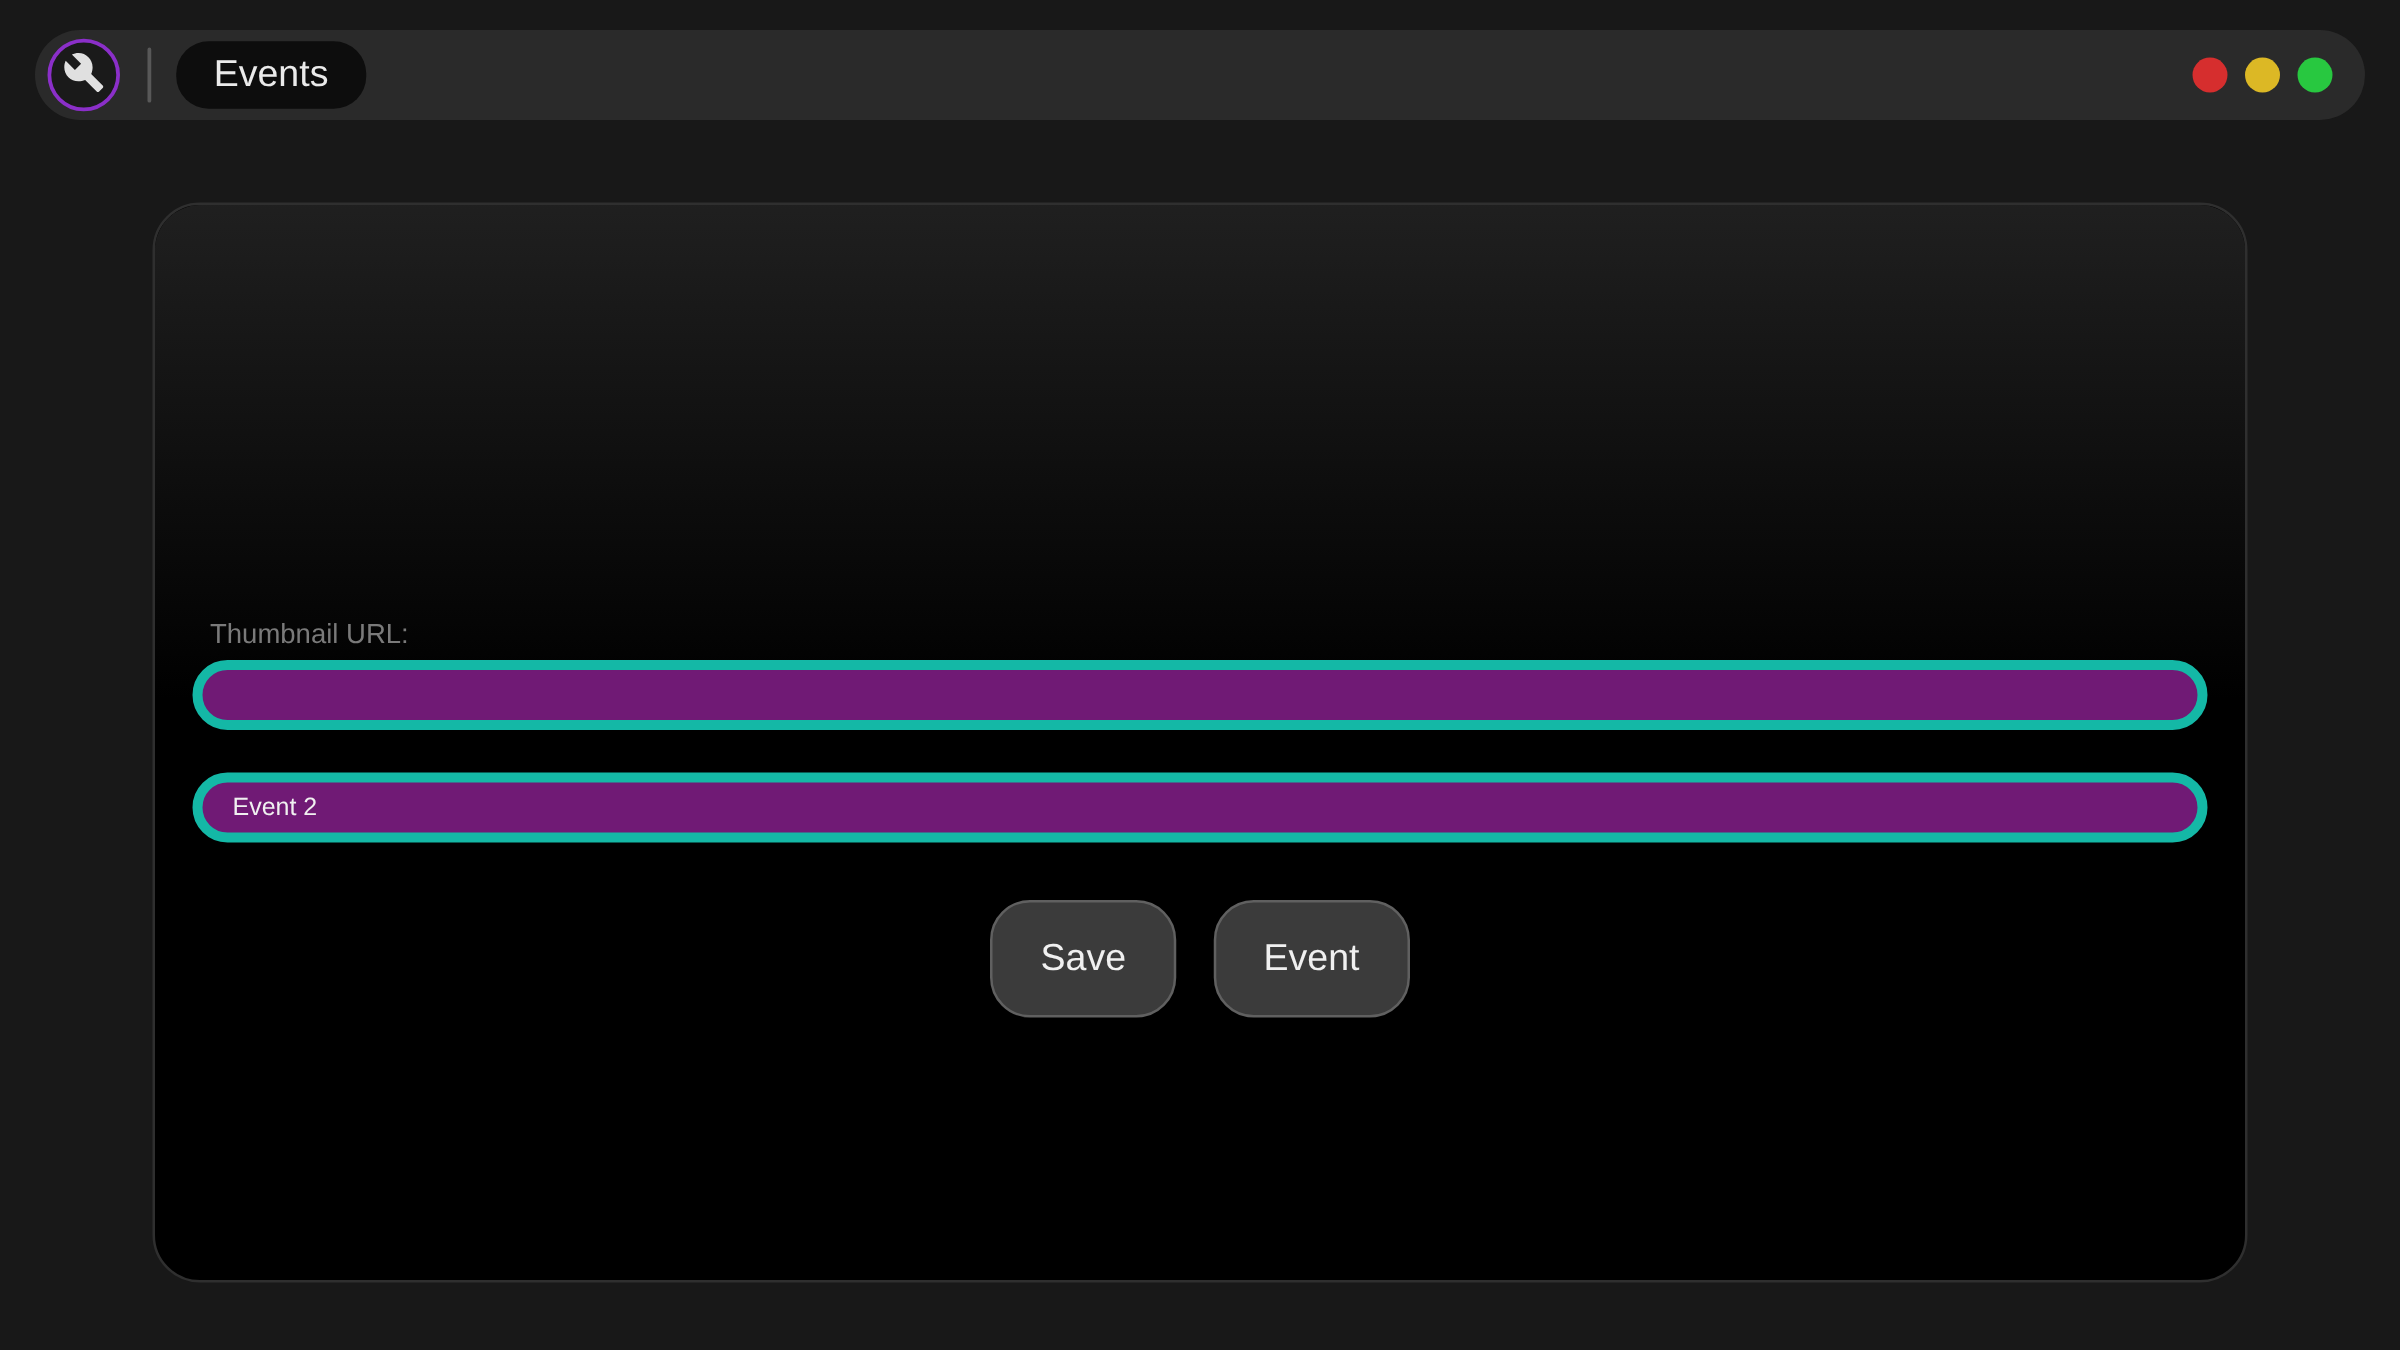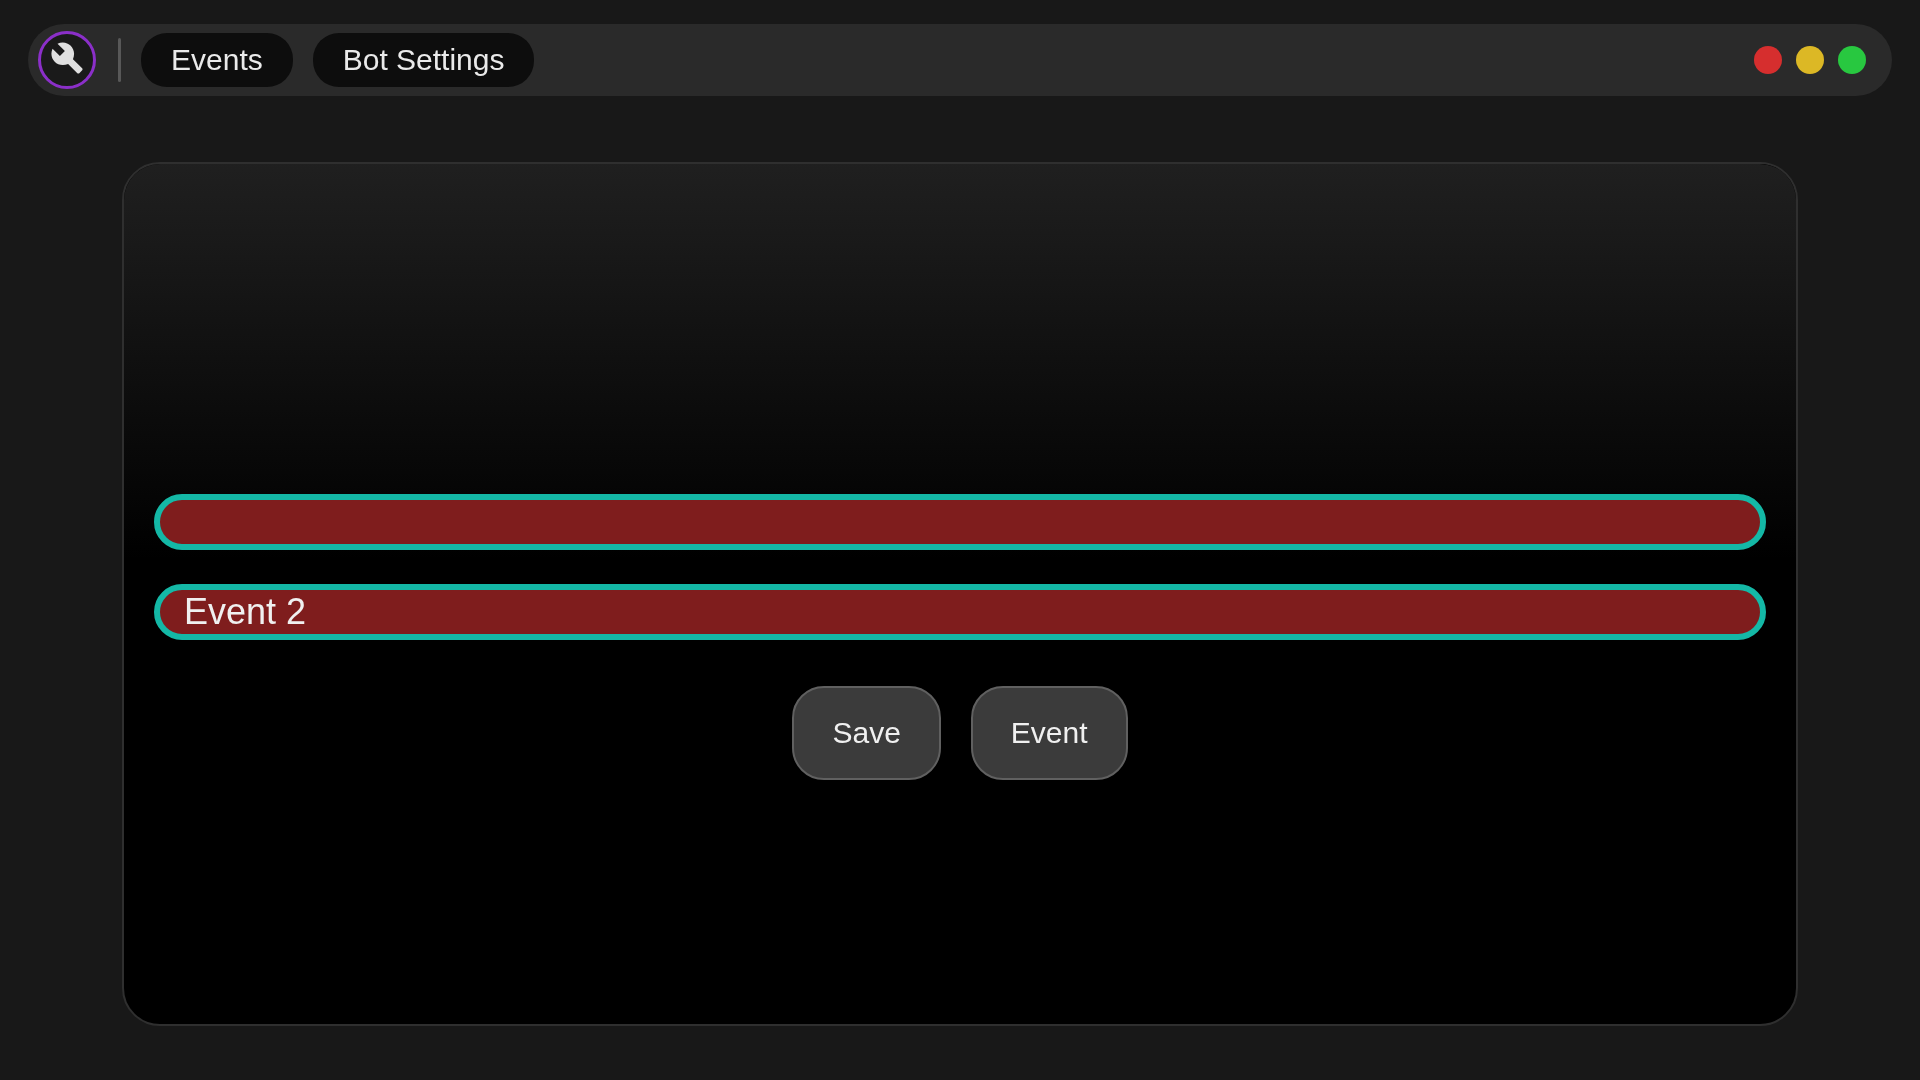"Bot Settings" div.tab { html: <div>Bot Settings</div> -> none }
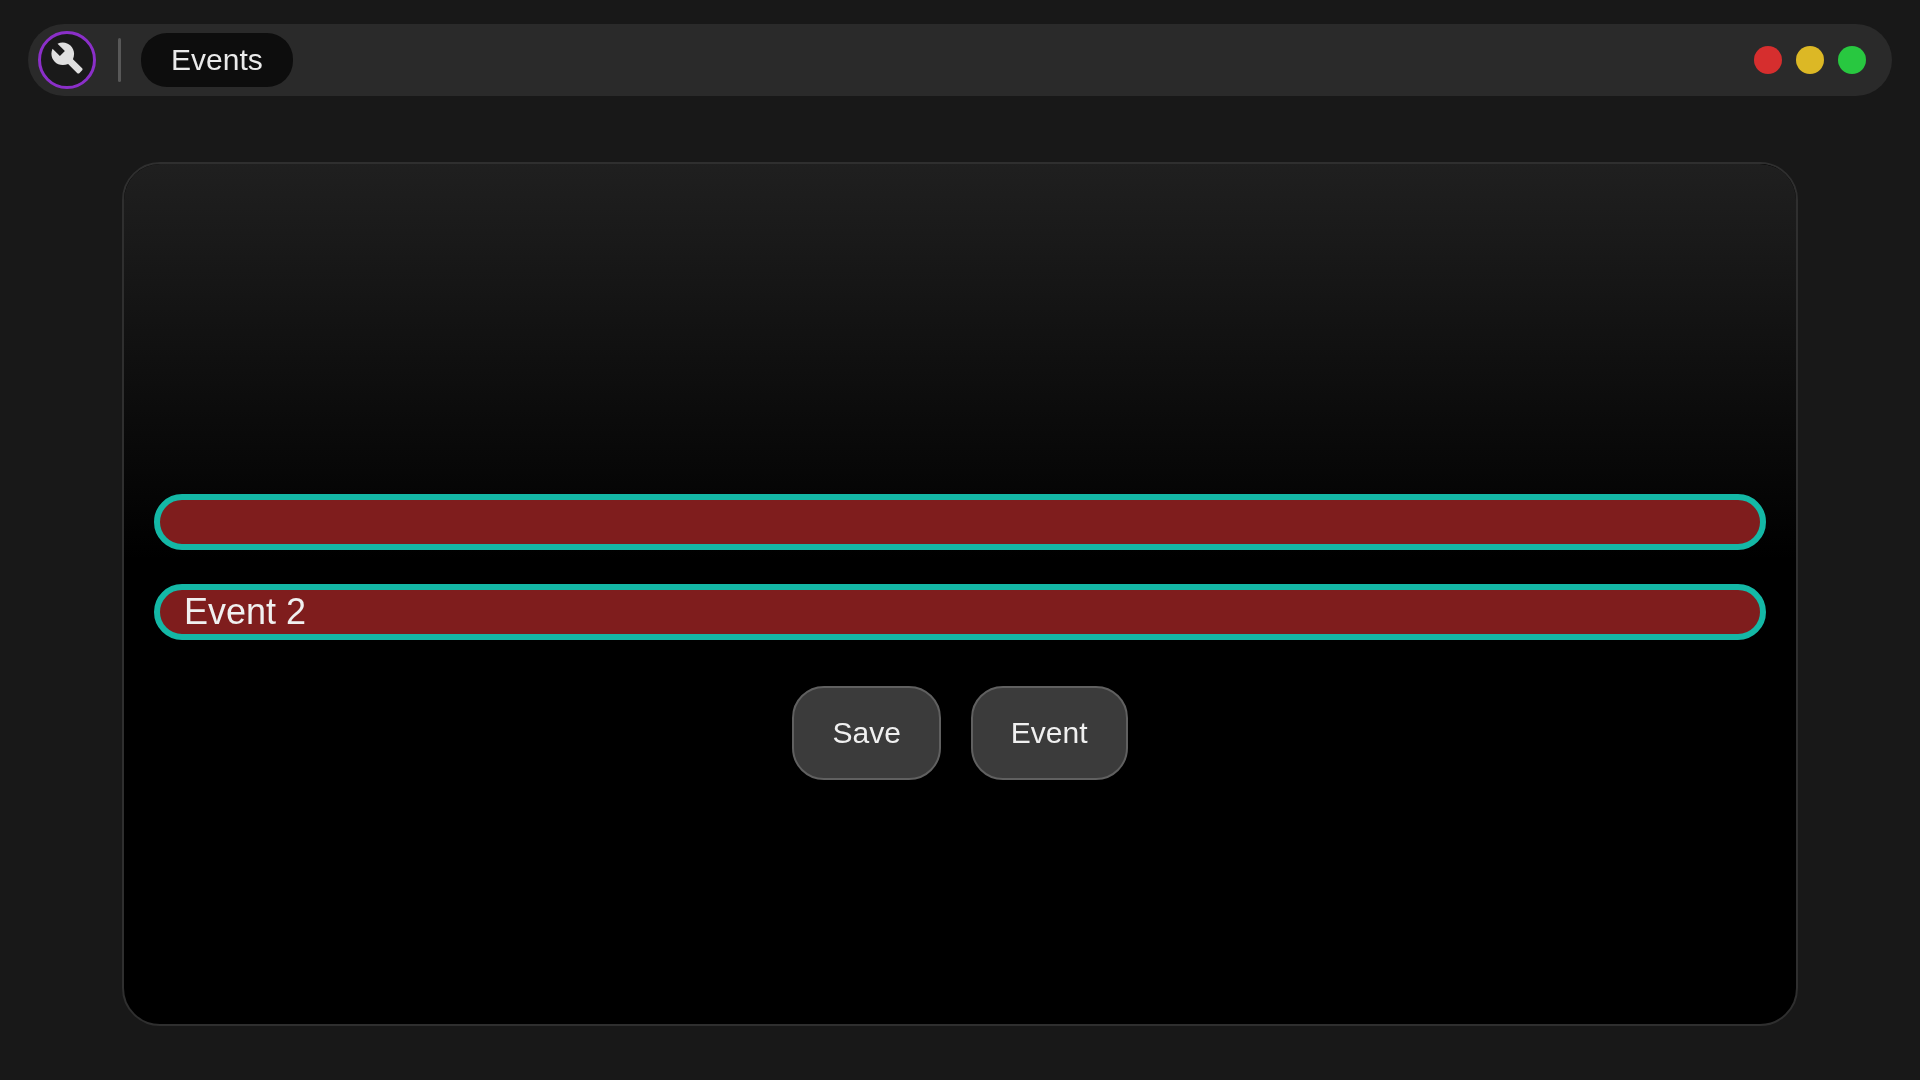"Thumbnail URL:" div.field-label { html: none -> <div>Thumbnail URL:</div> }
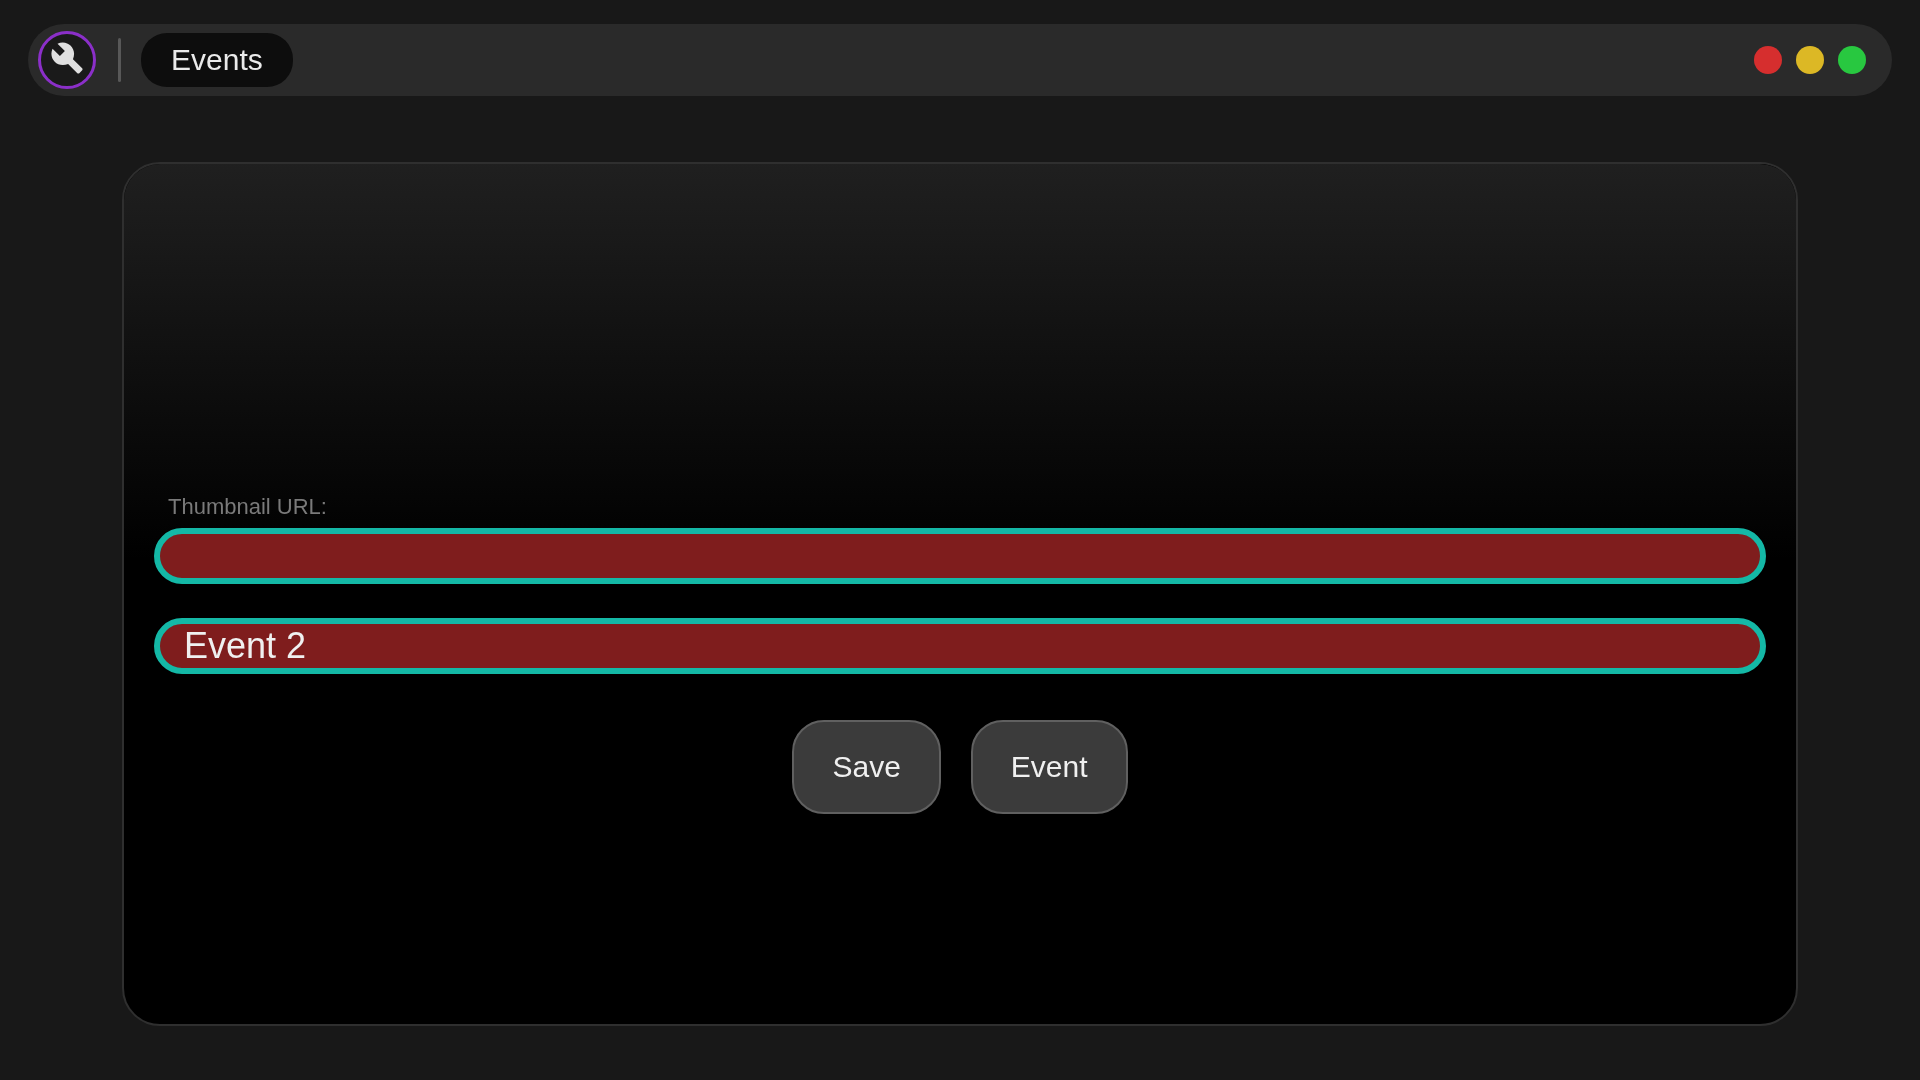"Event 2" .text-input { background: #7f1d1d -> #701a75; border: 6px solid #14b8a6 -> 8px solid #14b8a6; font-size: 36px -> 20px }
